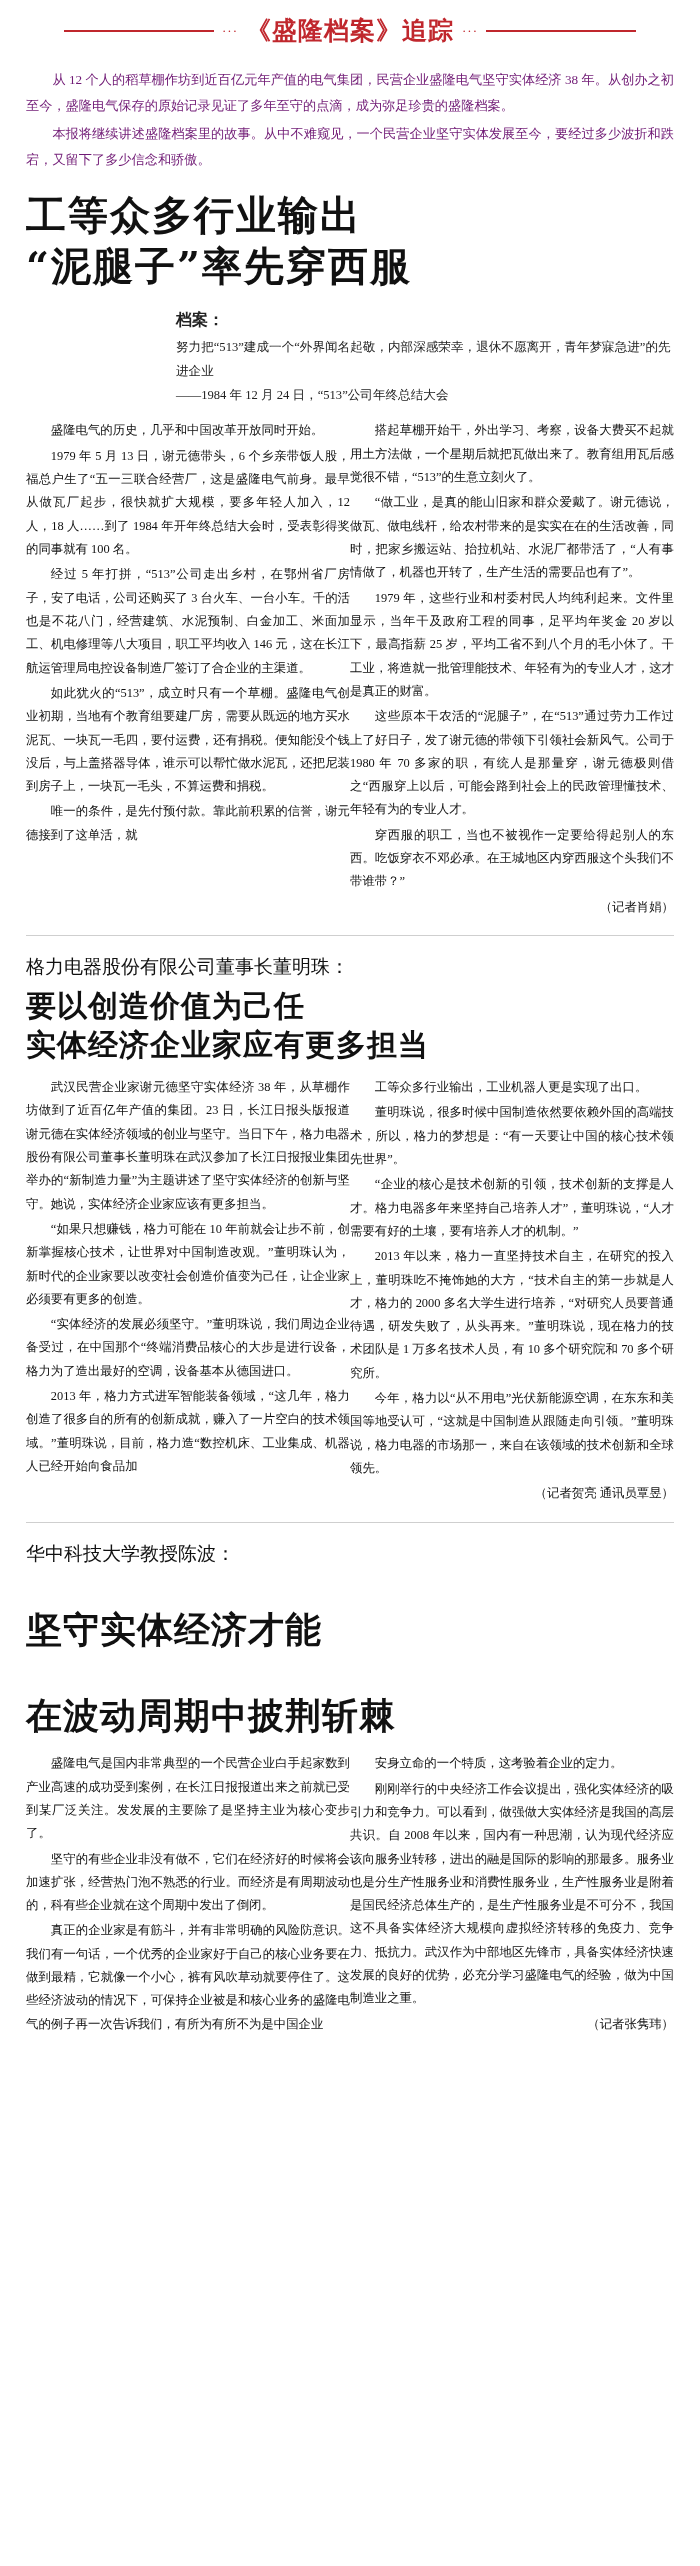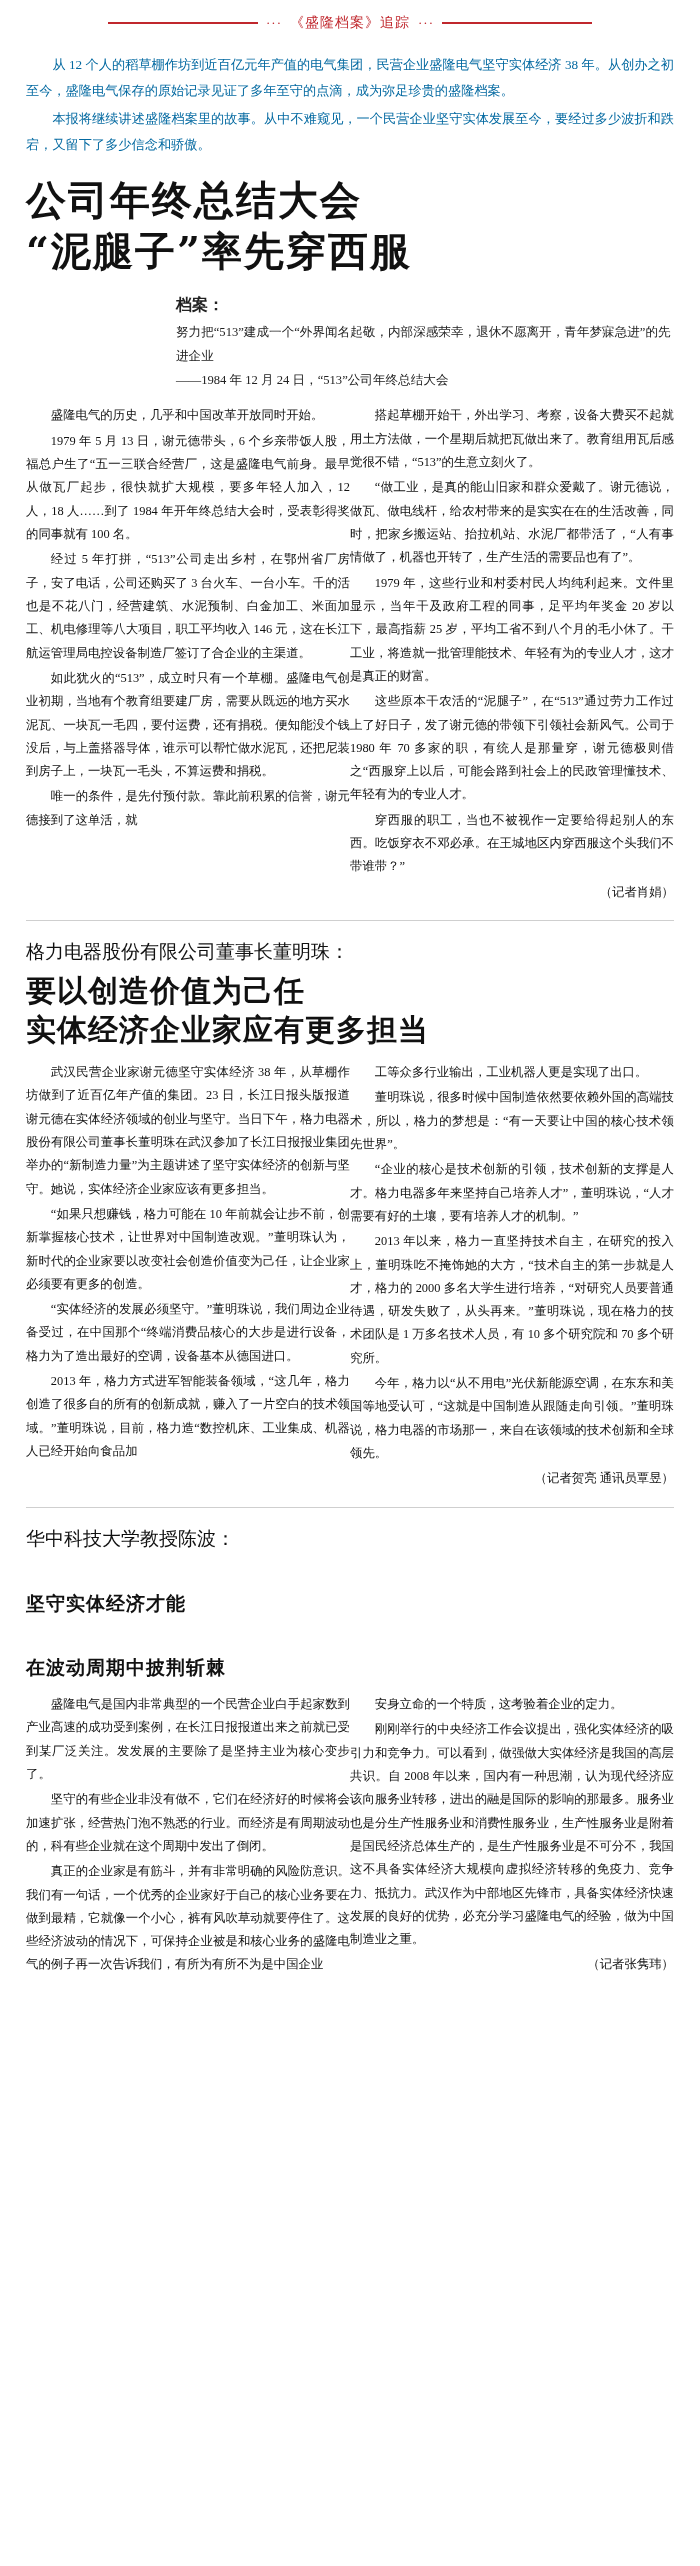"《盛隆档案》追踪" .banner .title { font-size: 14px -> 25px; font-weight: normal -> bold }
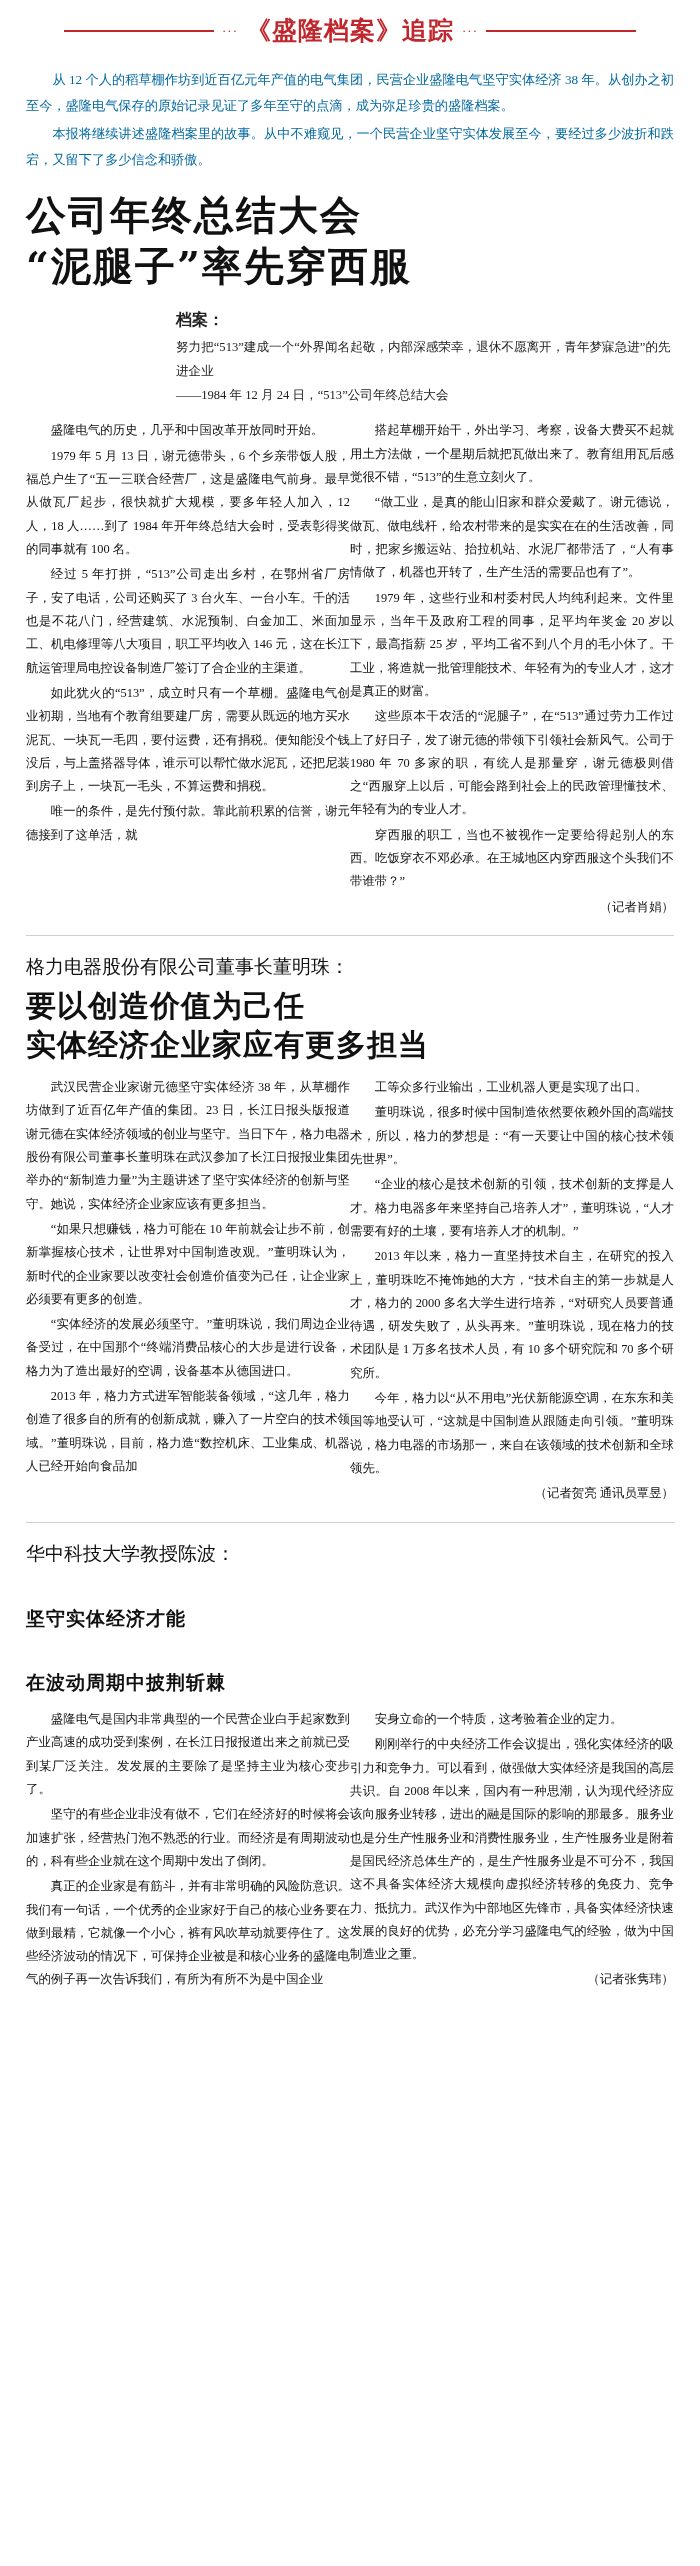"从 12" .lead { color: #0369a1 -> #701a75 }
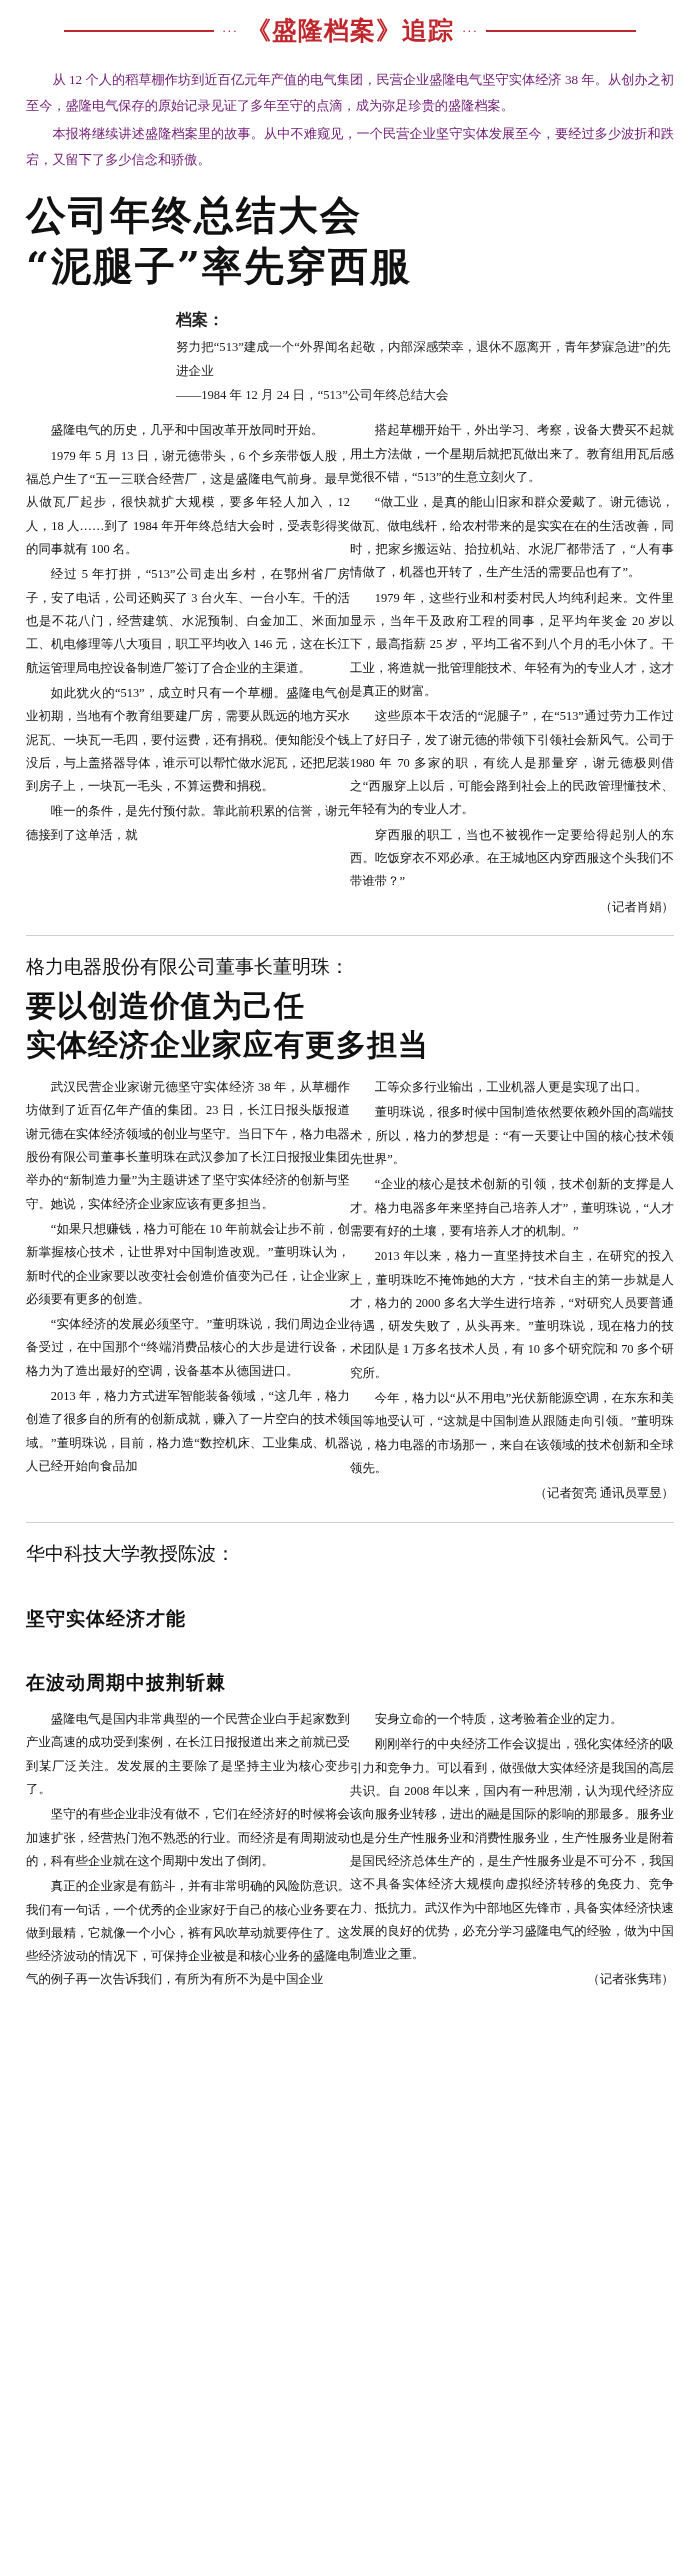"公司年终总结大会" div.h1 { text: 公司年终总结大会 -> 工等众多行业输出 }
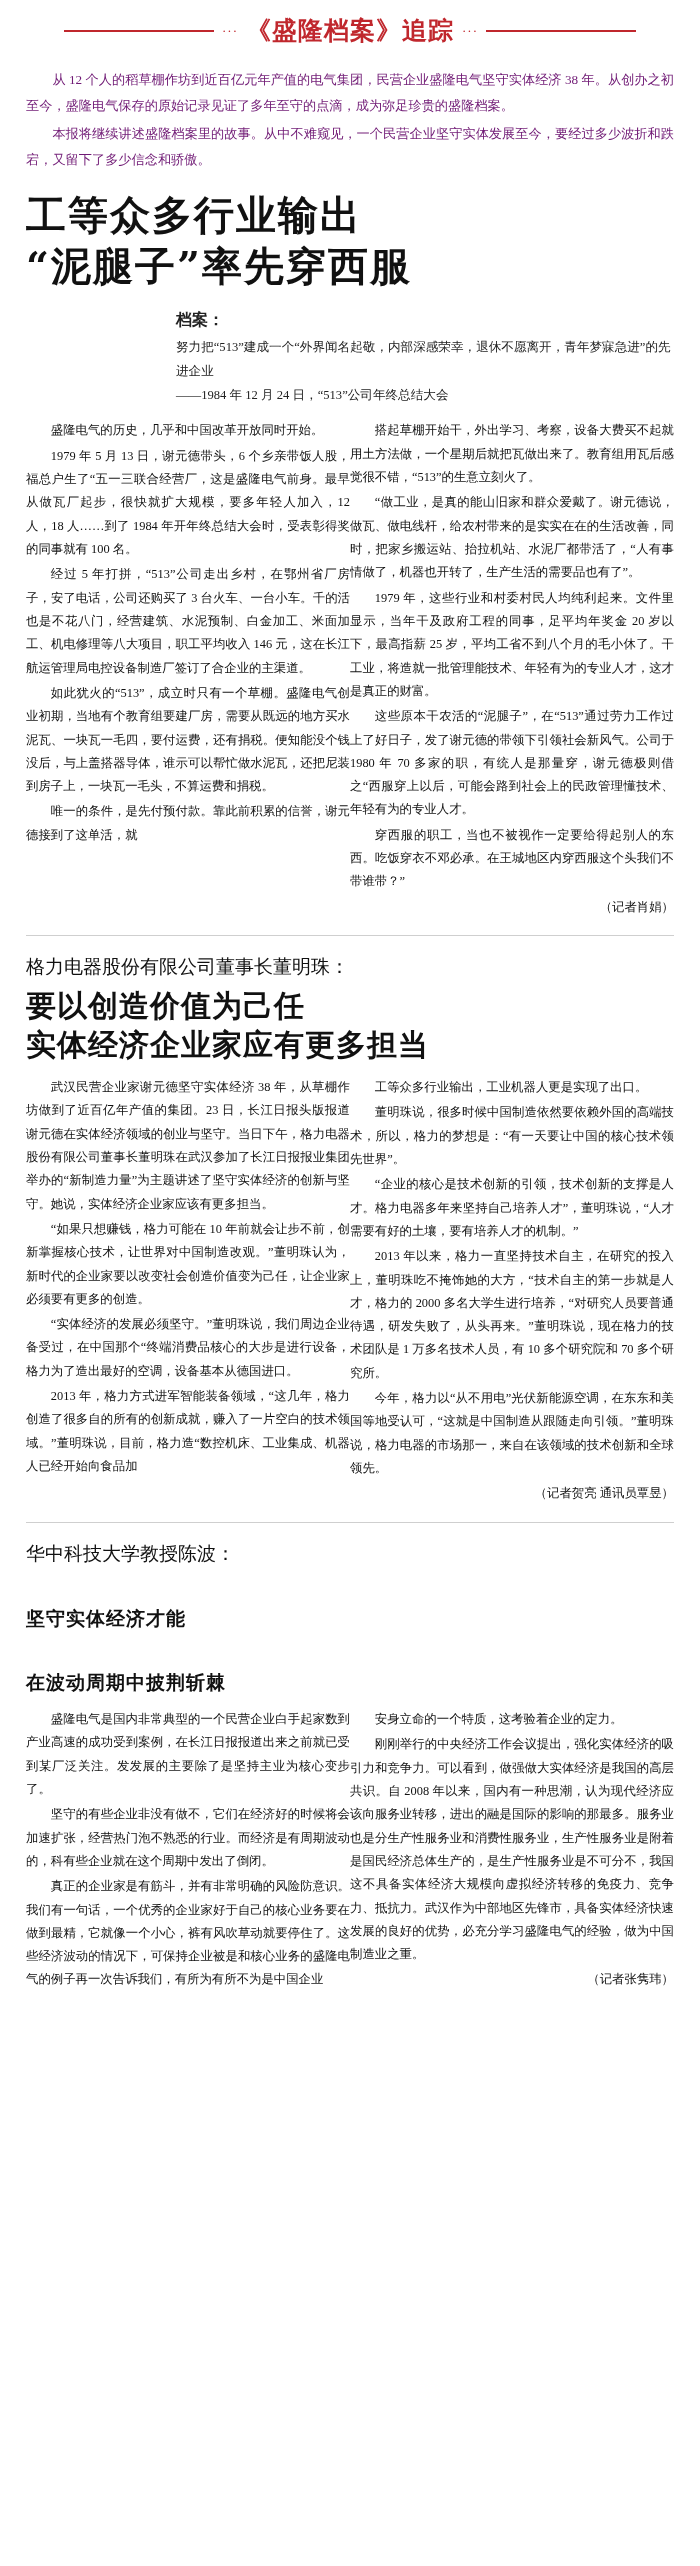"坚守实体经济才能" .sec-h.small { font-size: 19px -> 36px }
